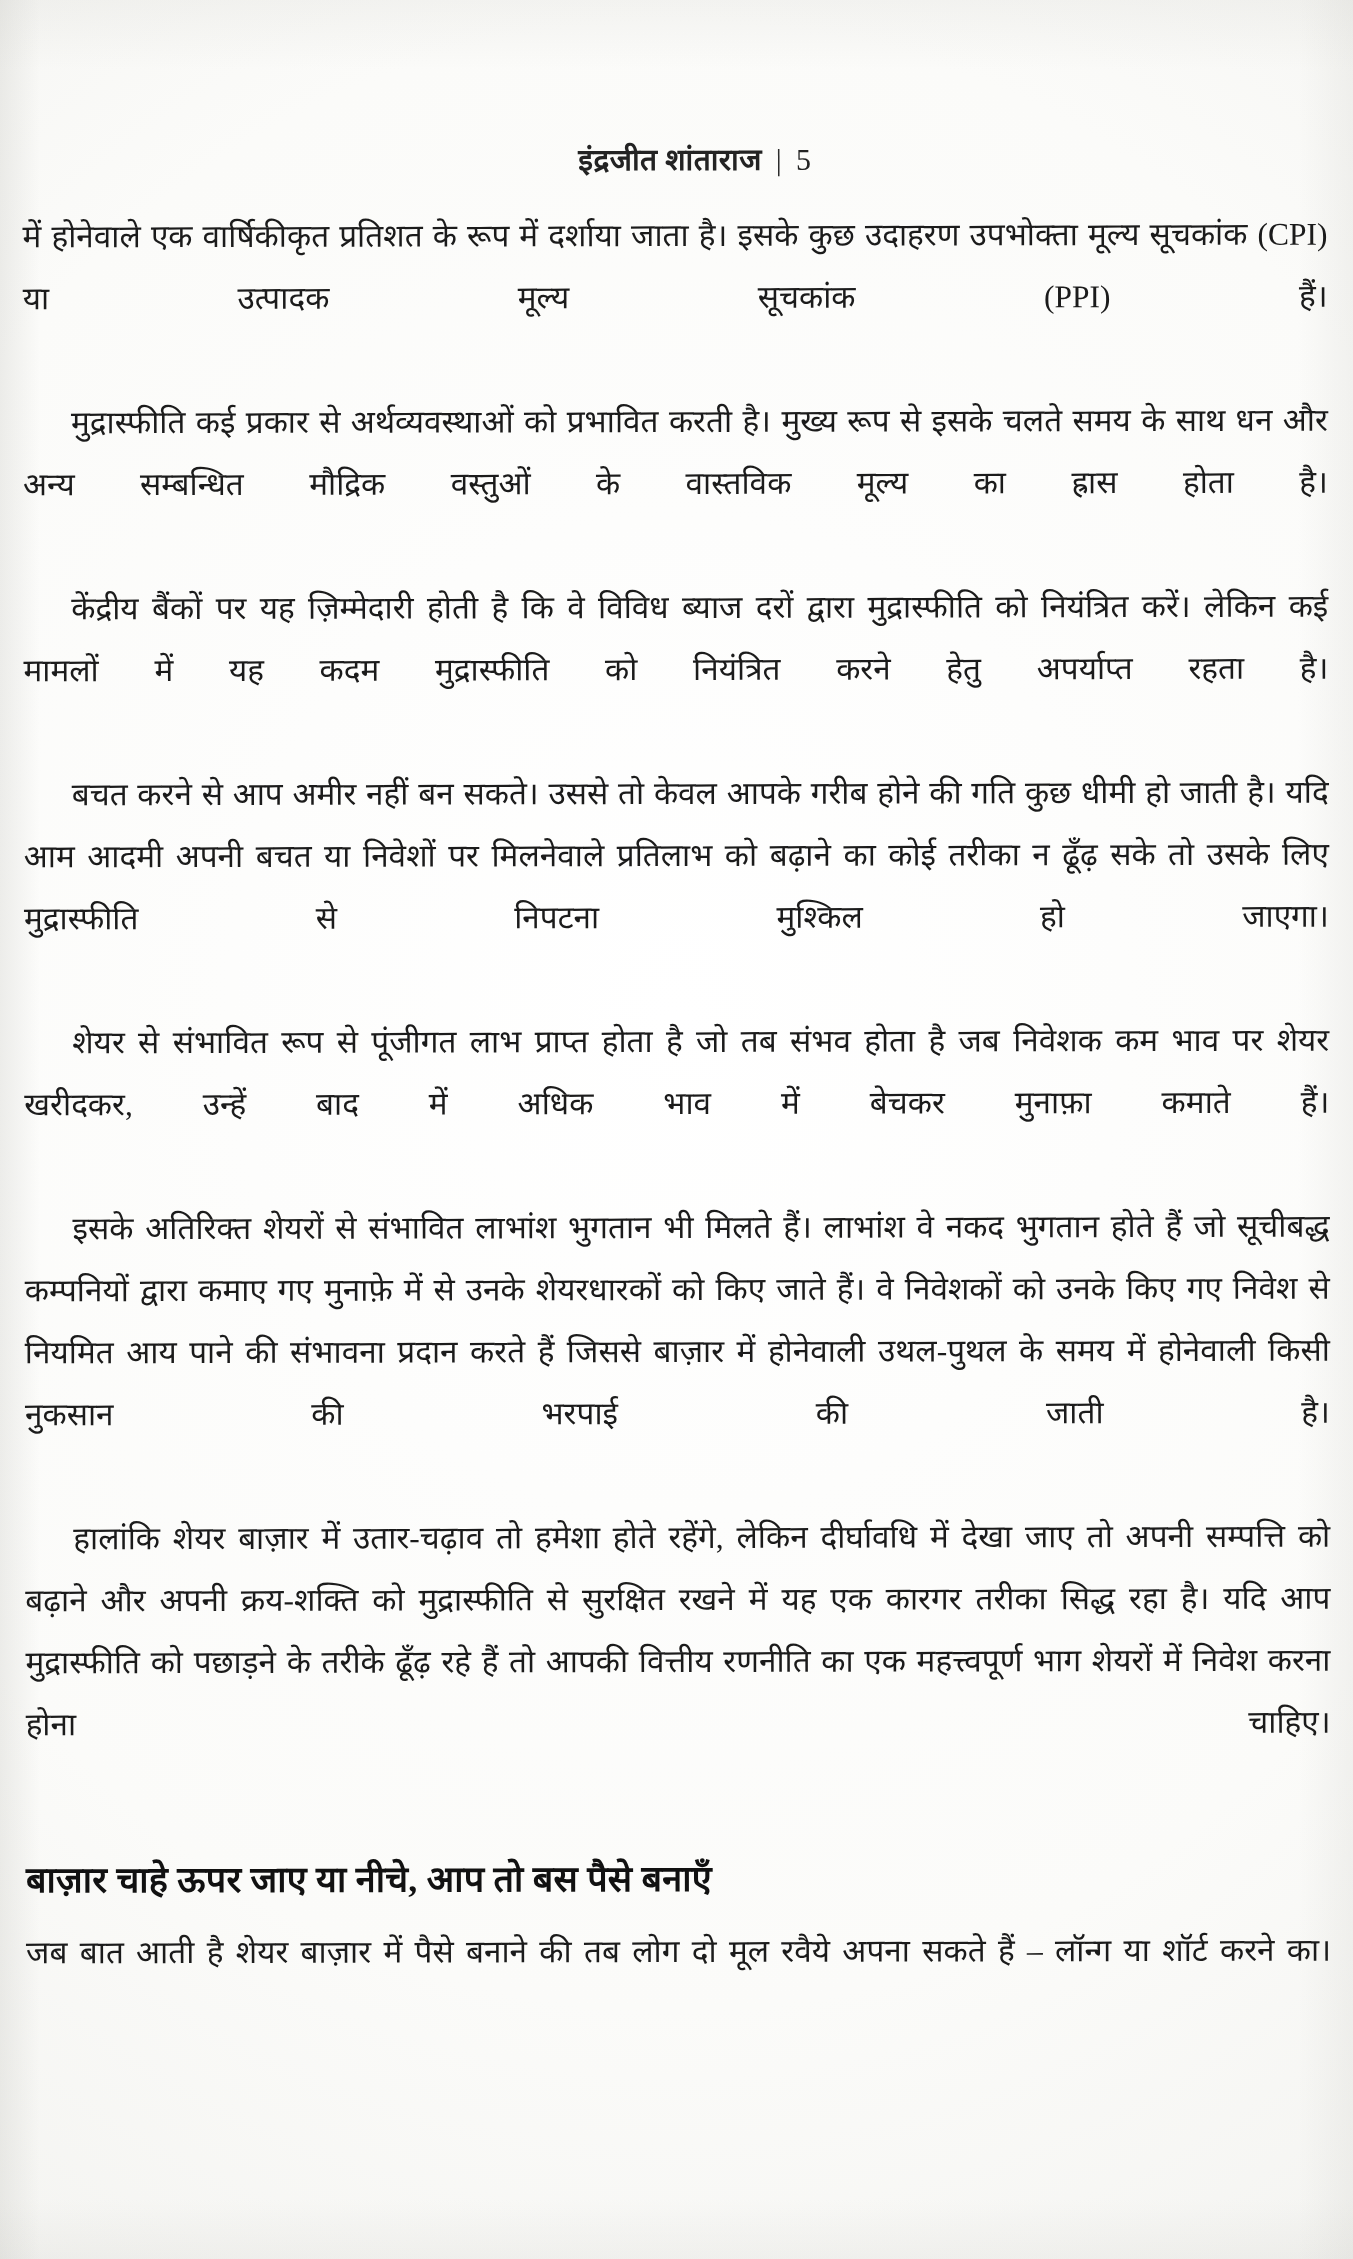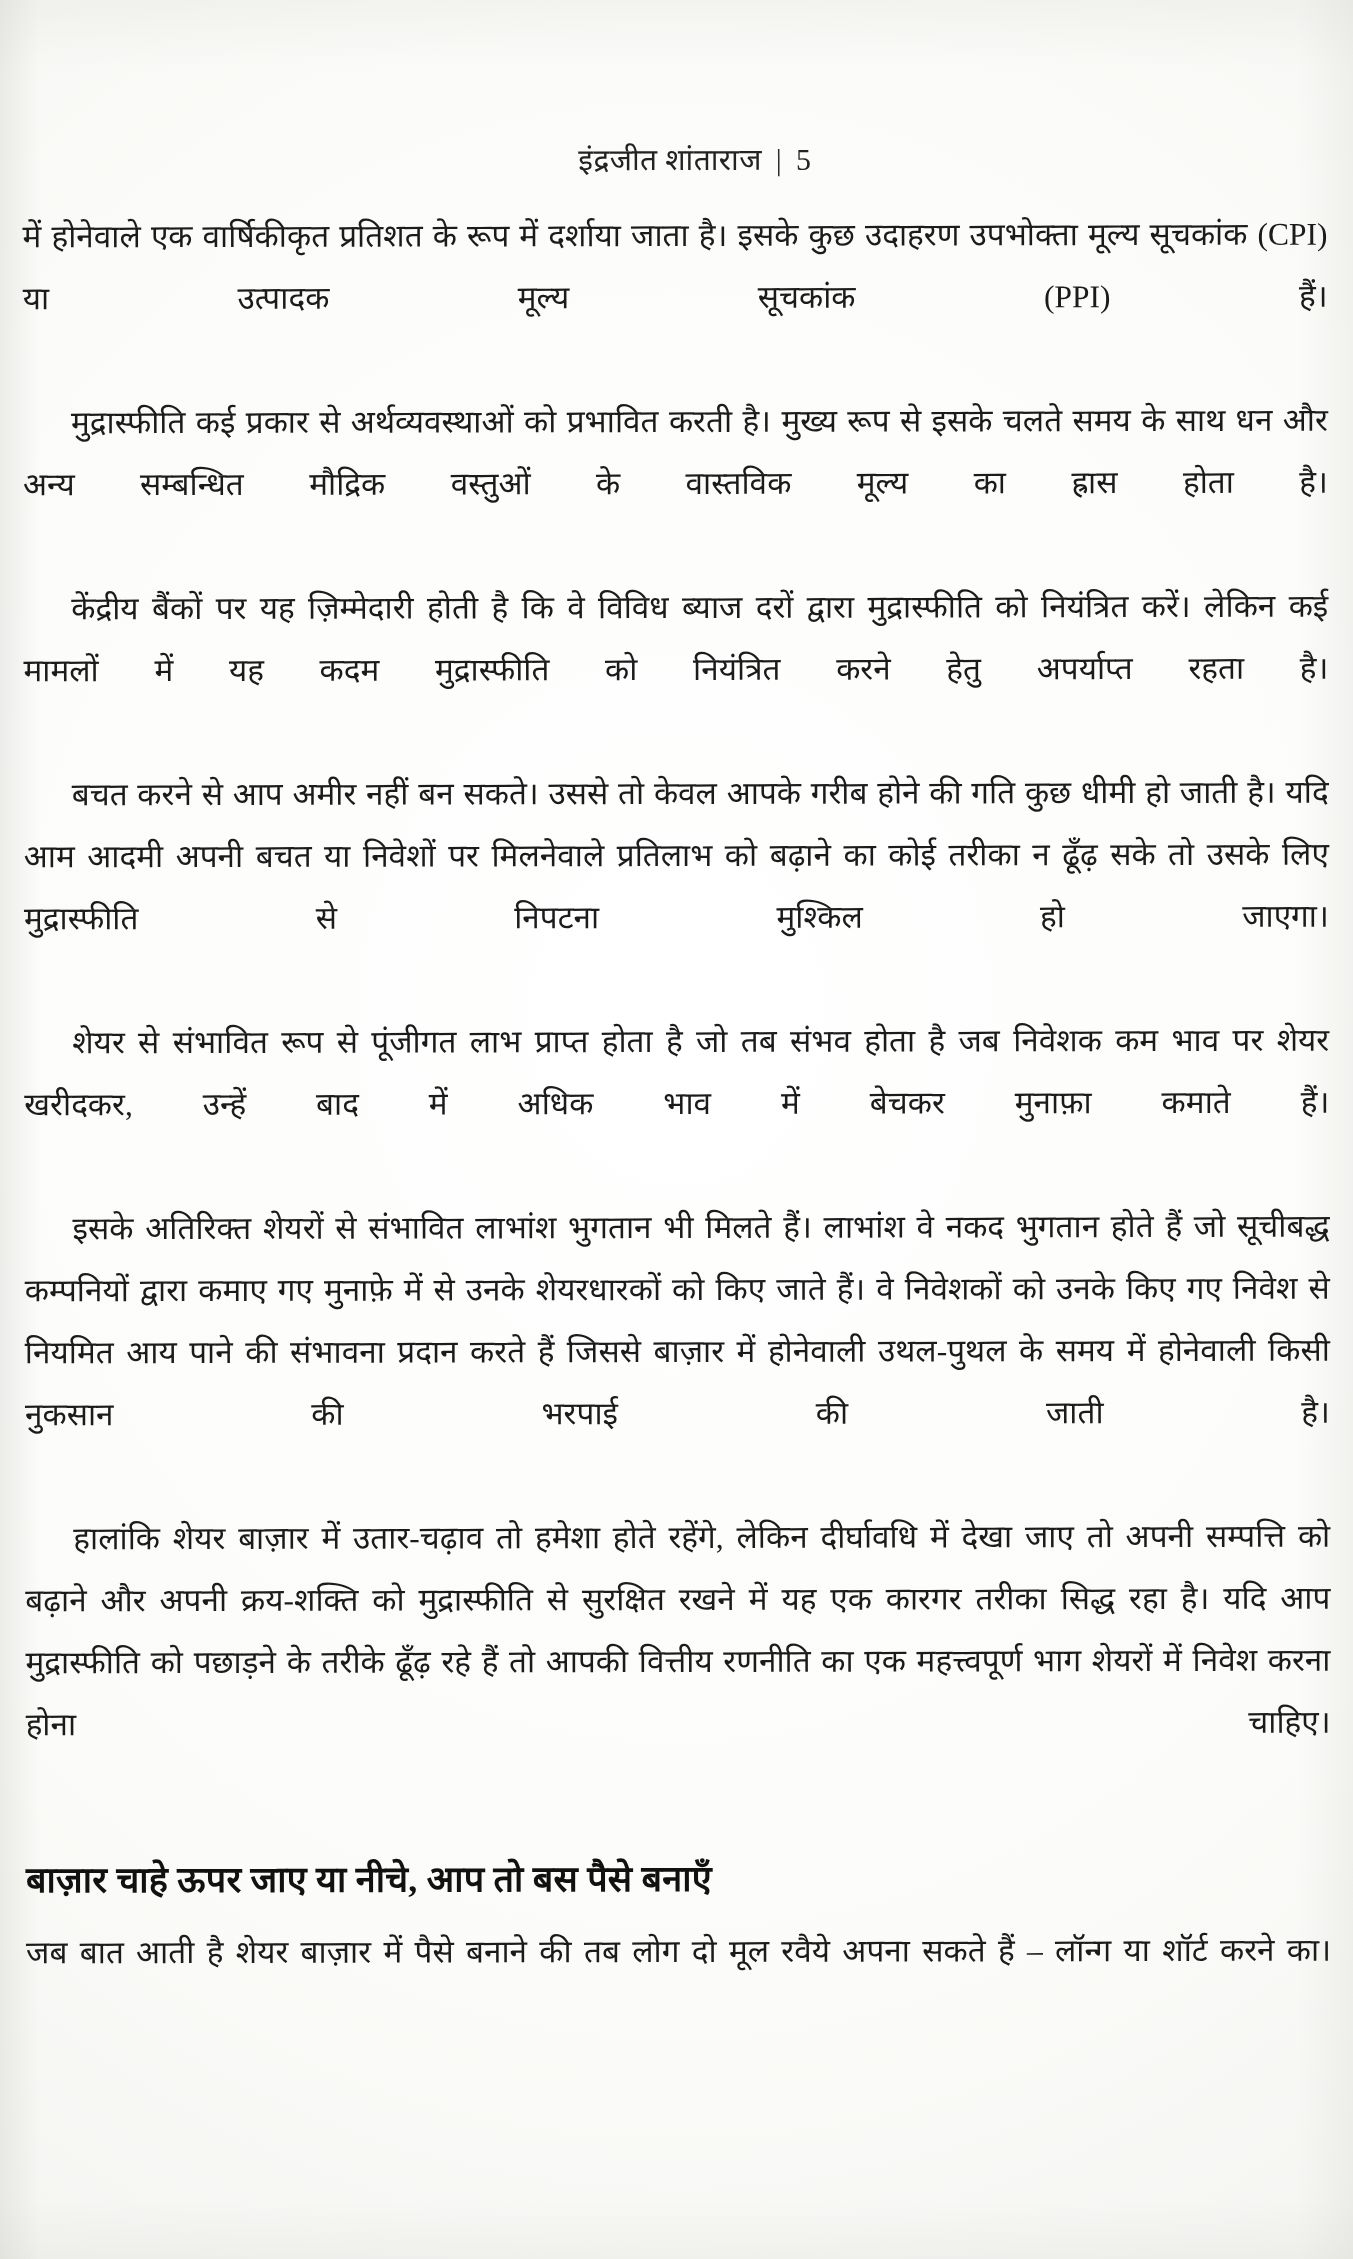"इंद्रजीत शांताराज" .running-header .hdr-author { font-weight: 400 -> 700 }
